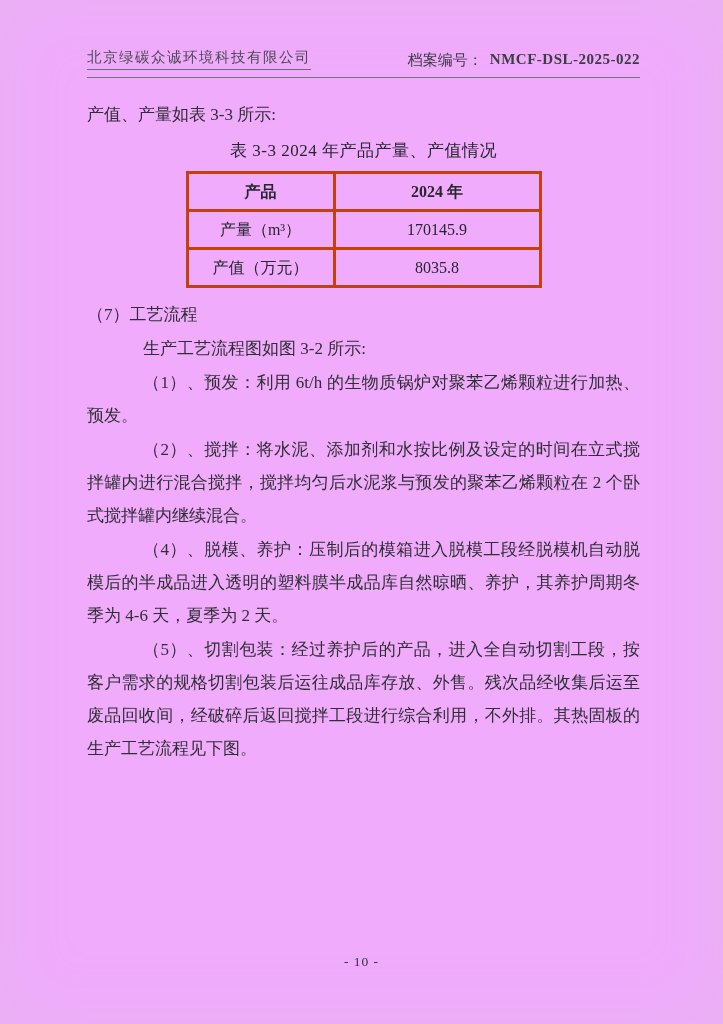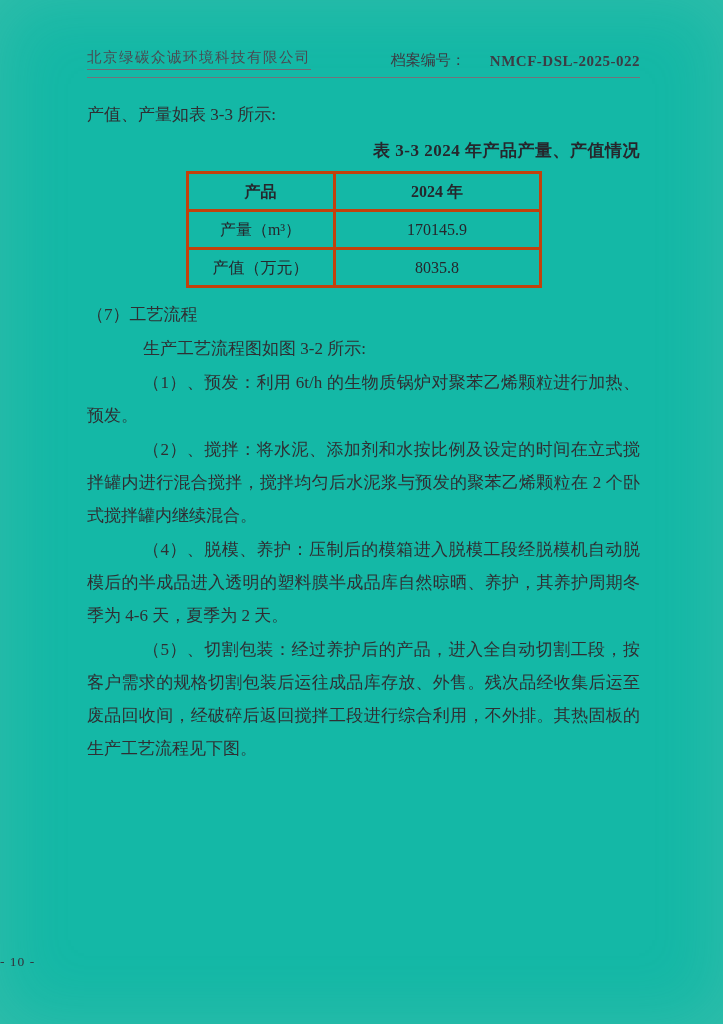"北京绿碳众诚环境科技有限公司" .page { background: #14b8a6 -> #f0abfc }
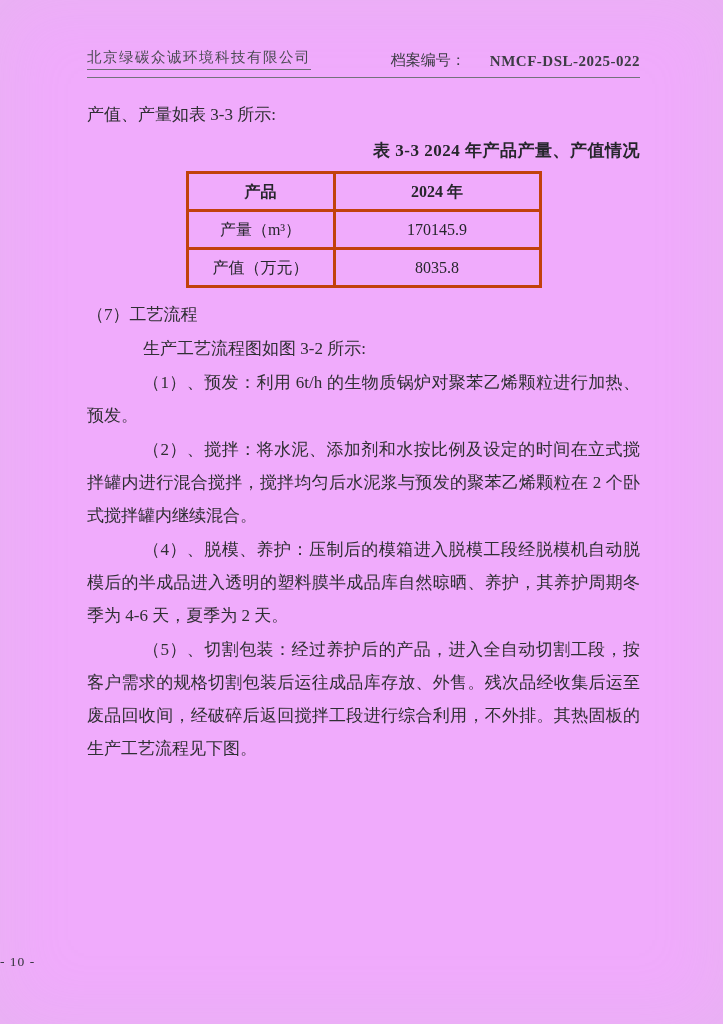"档案编号：" .archive { align-items: flex-end -> flex-start; gap: 24px -> 7px }
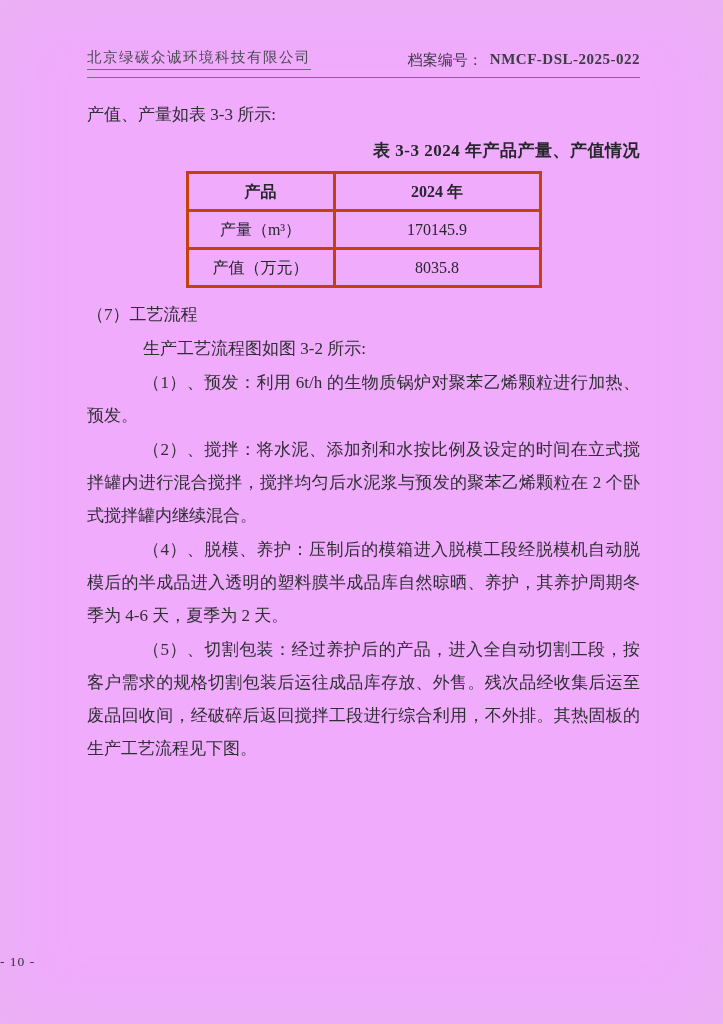"表 3-3 2024 年产品产量、产值情况" .table-title { font-weight: bold -> normal; text-align: right -> center }
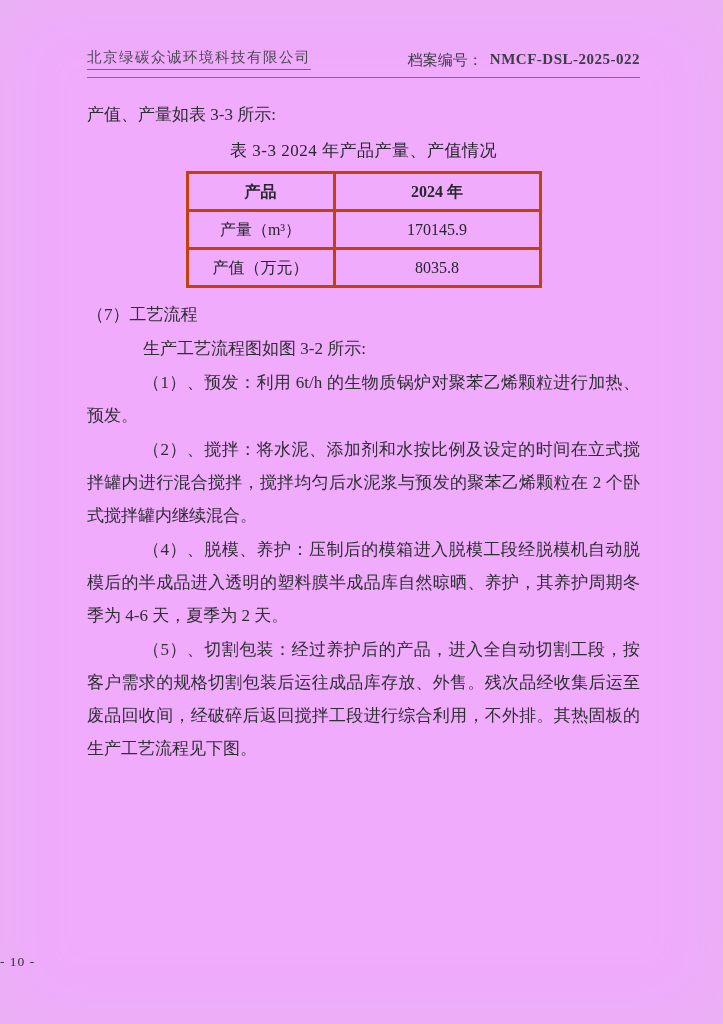"- 10 -" .footer { text-align: none -> center }
